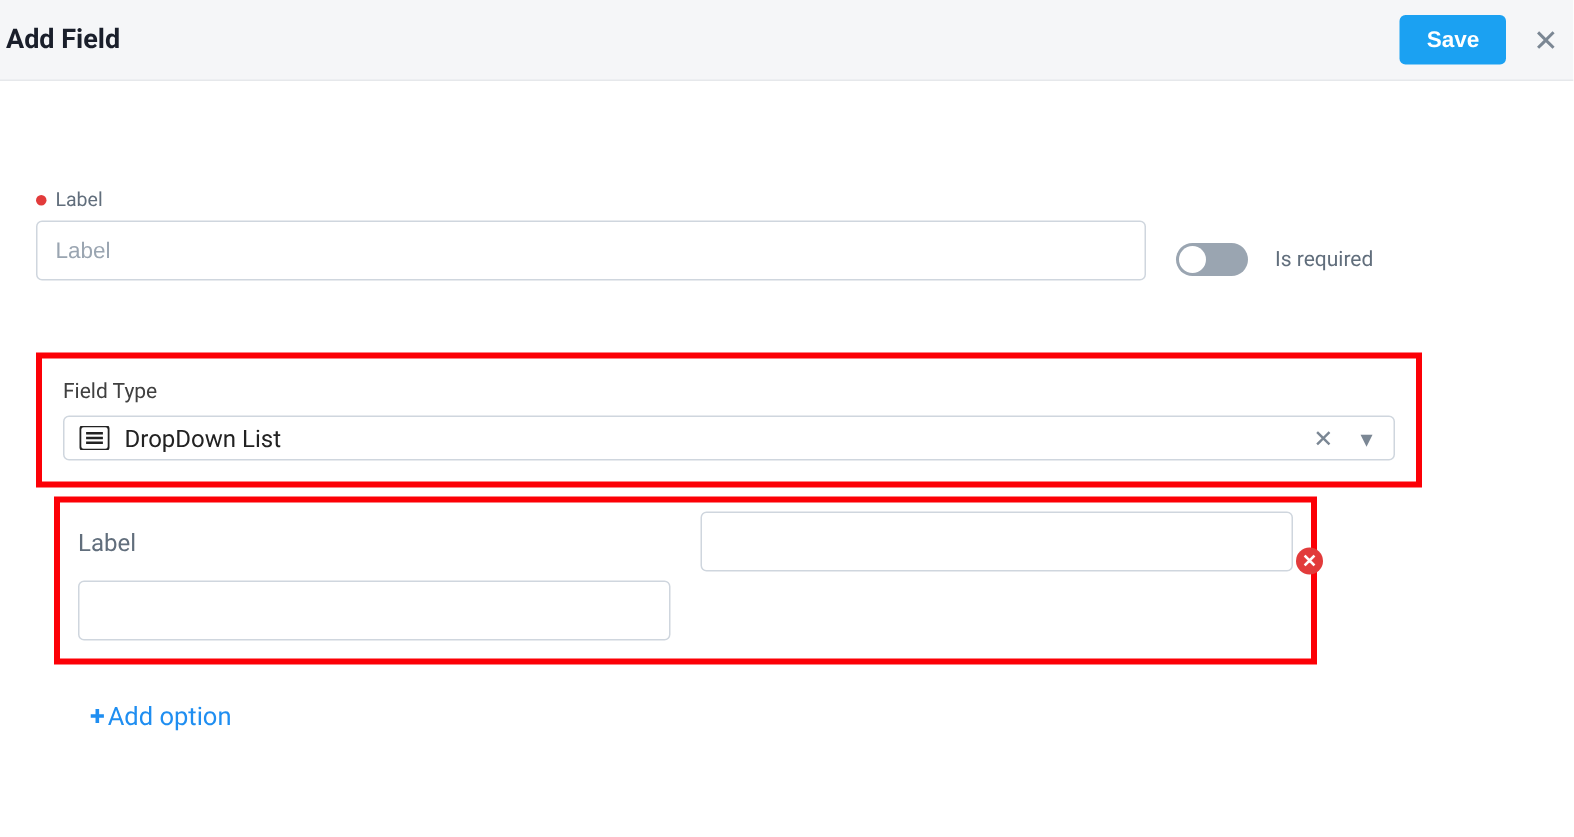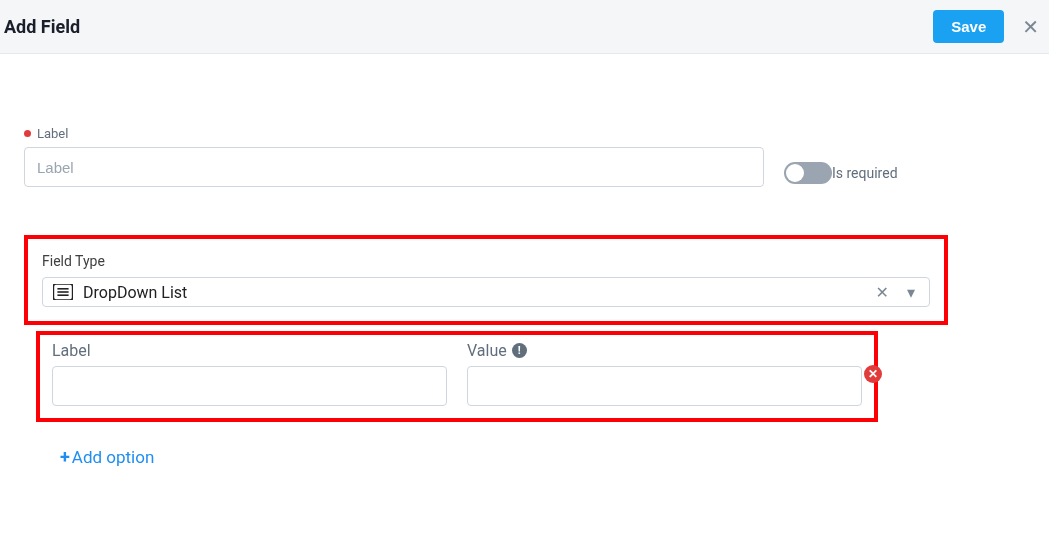"Is required" .toggle-col { gap: 0 -> 18px }
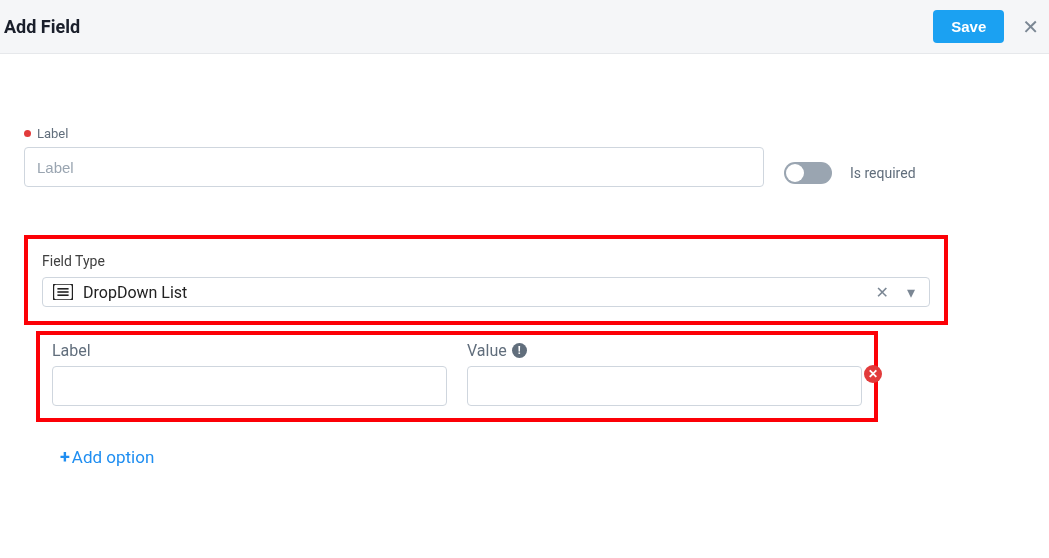"Value" div.opt-head { html: <div> <span>Value</span> <span>!</span> </div> -> none }
